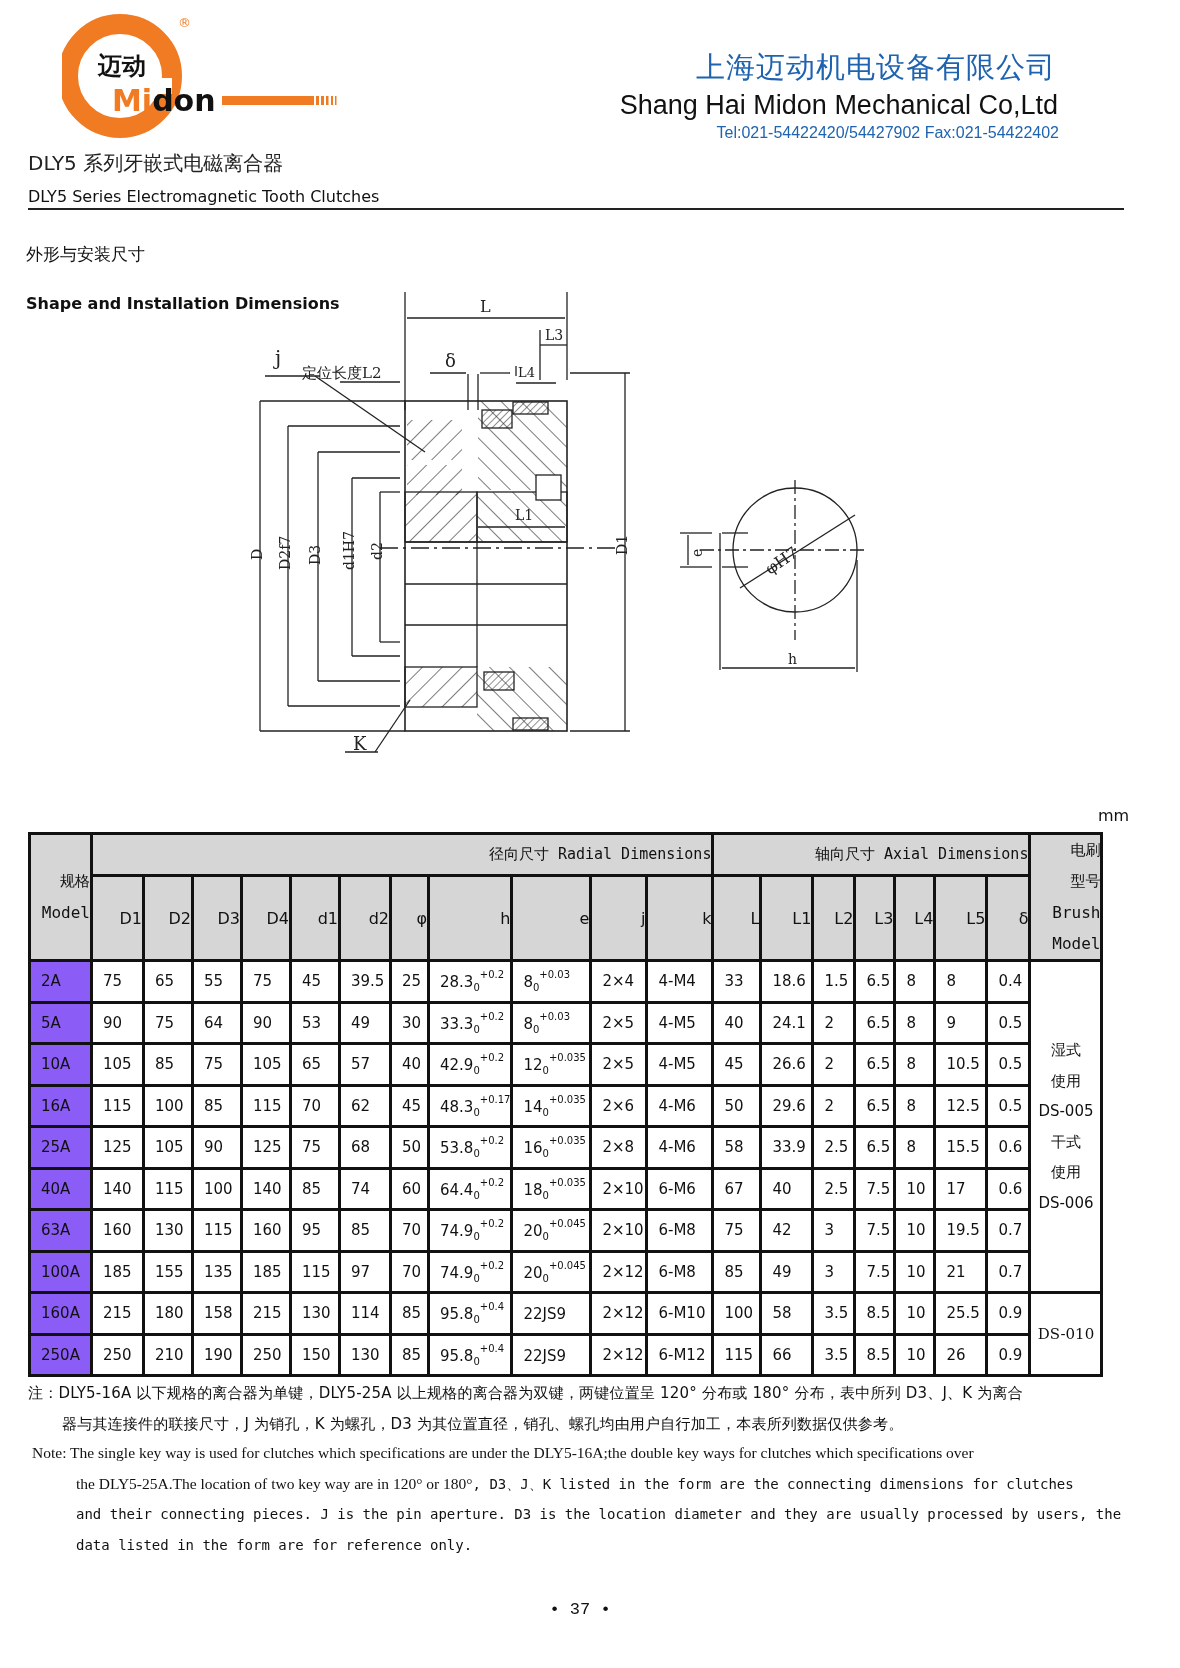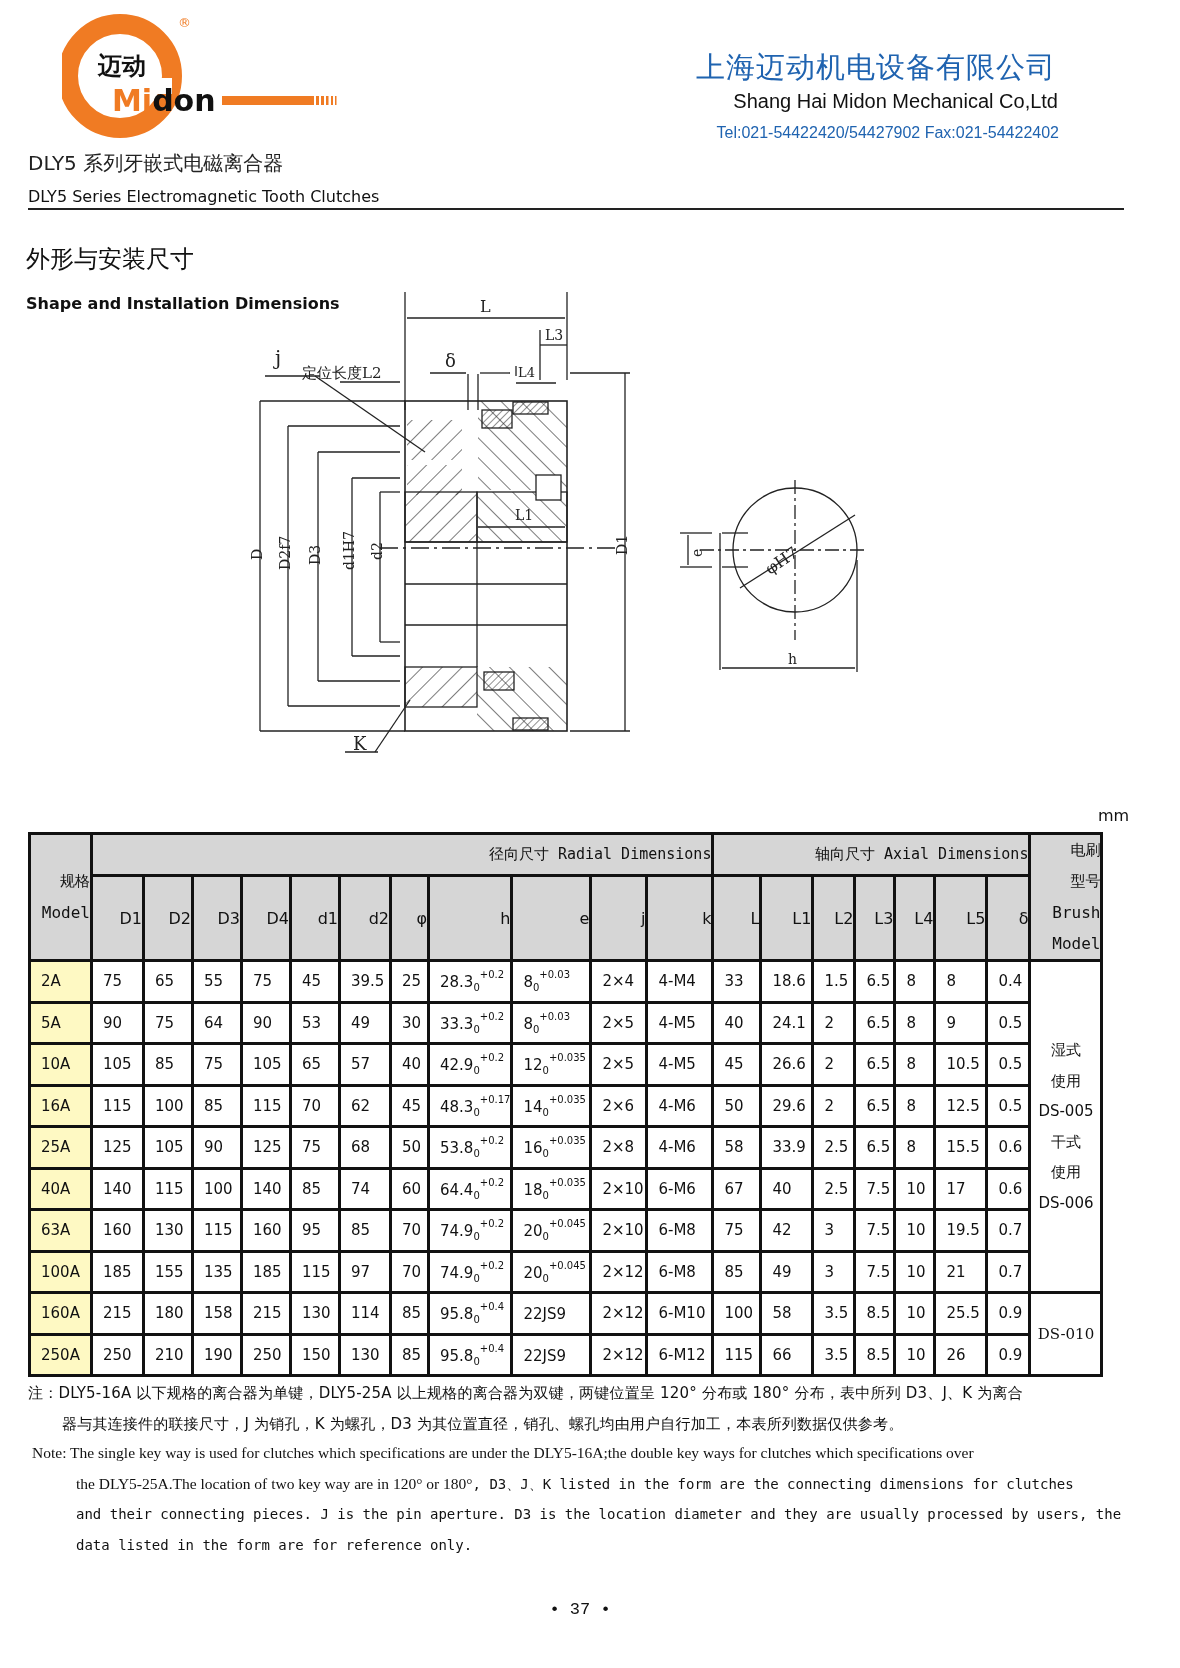"Shang Hai Midon Mechanical Co,Ltd" .company-en { font-size: 20px -> 27px }
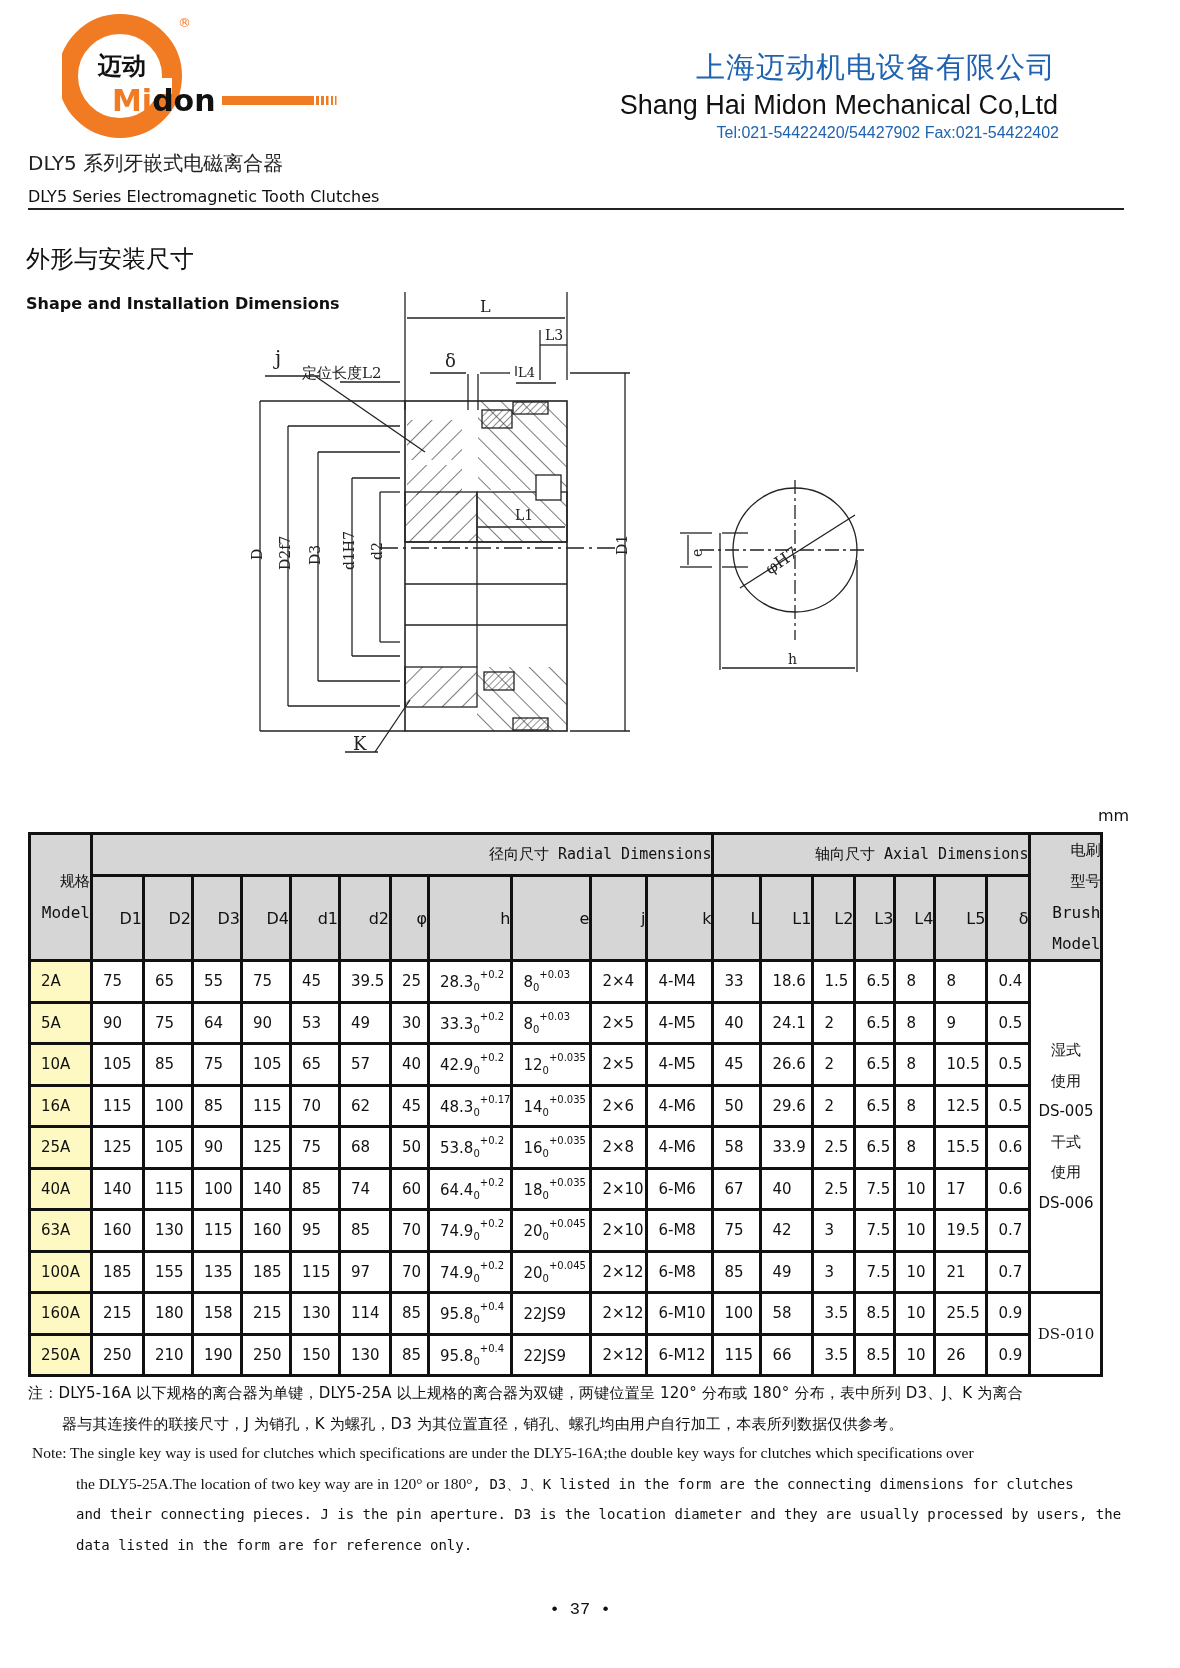"外形与安装尺寸" .section-cn { font-size: 24px -> 17px }
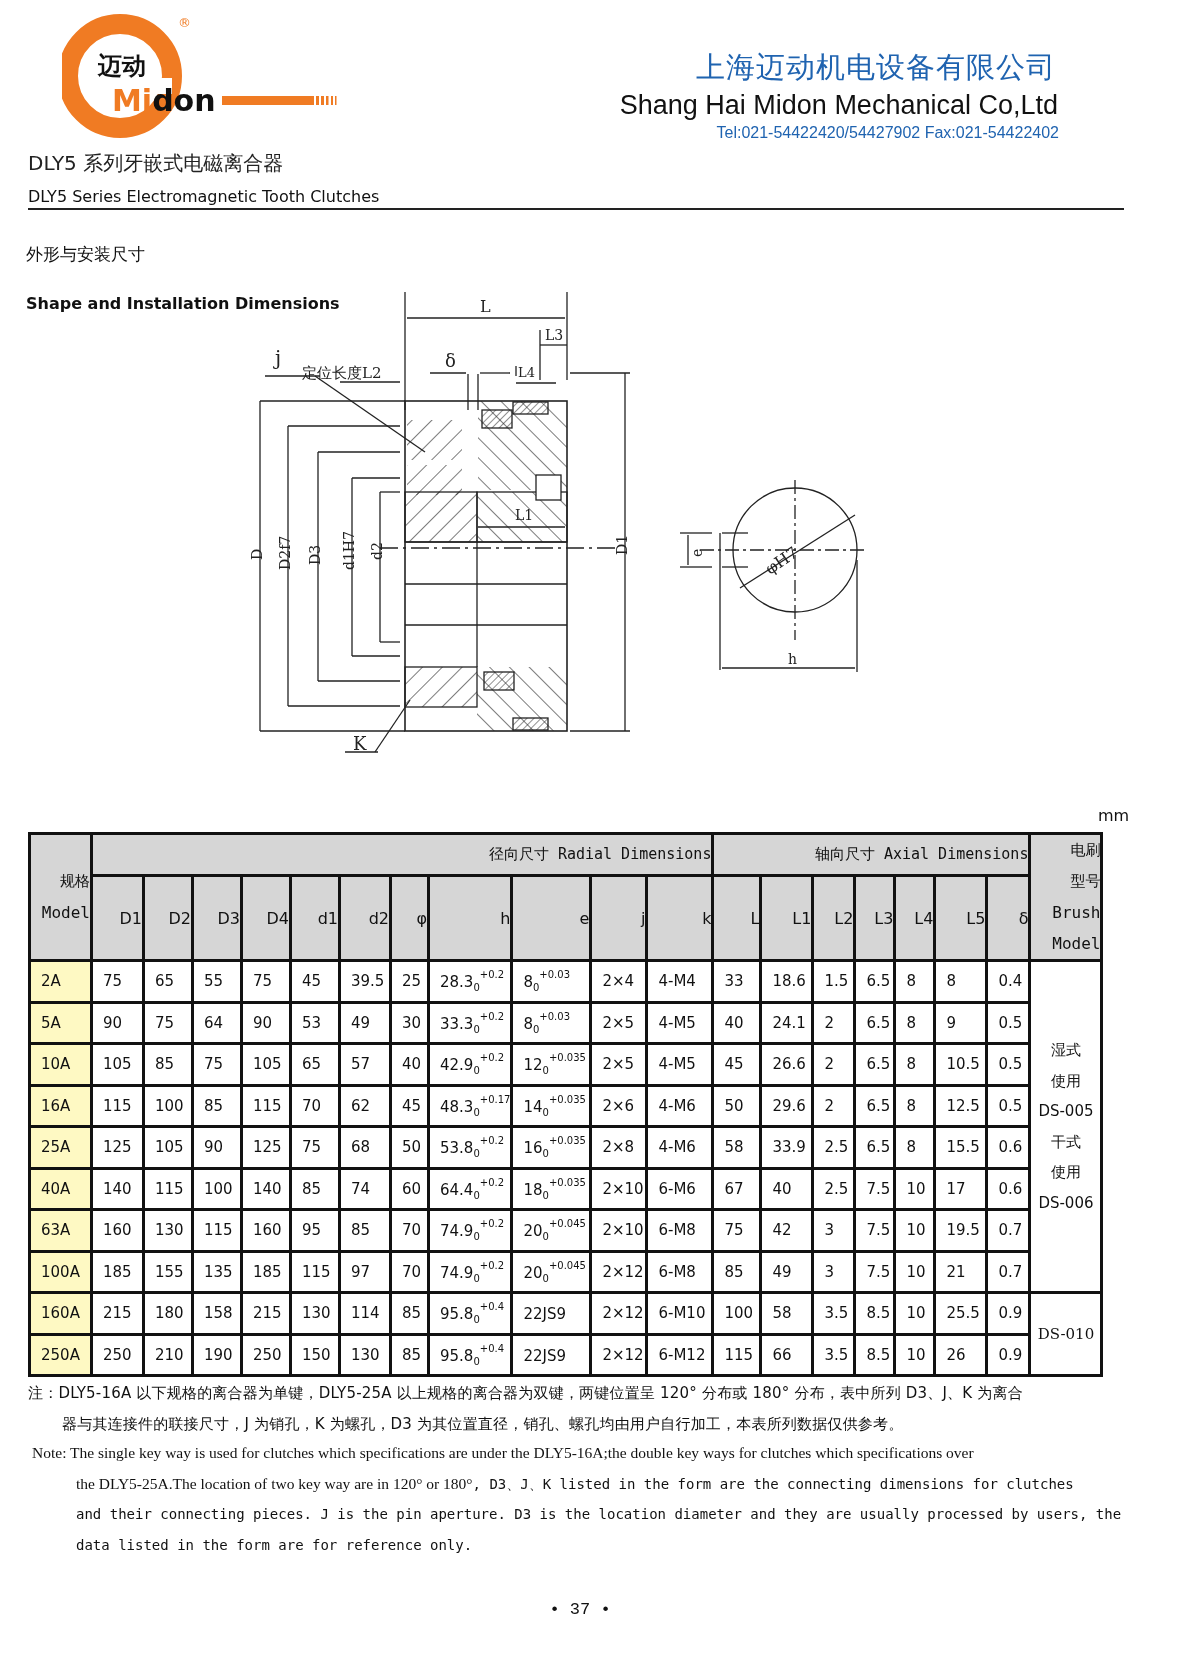"2A" .spec-table td.model-cell { background: #fef9c3 -> #8b5cf6 }
